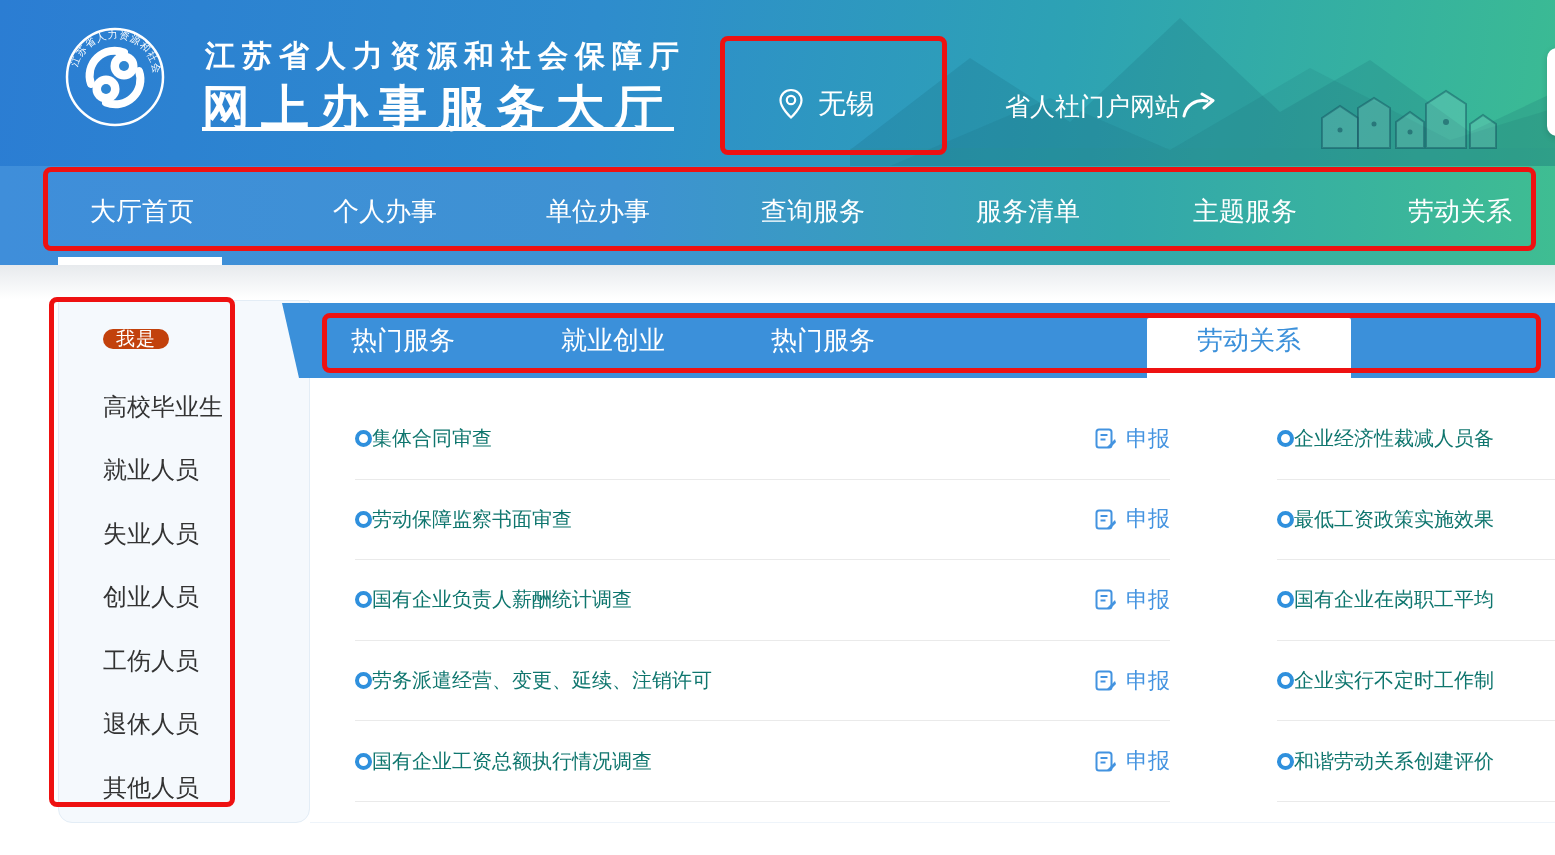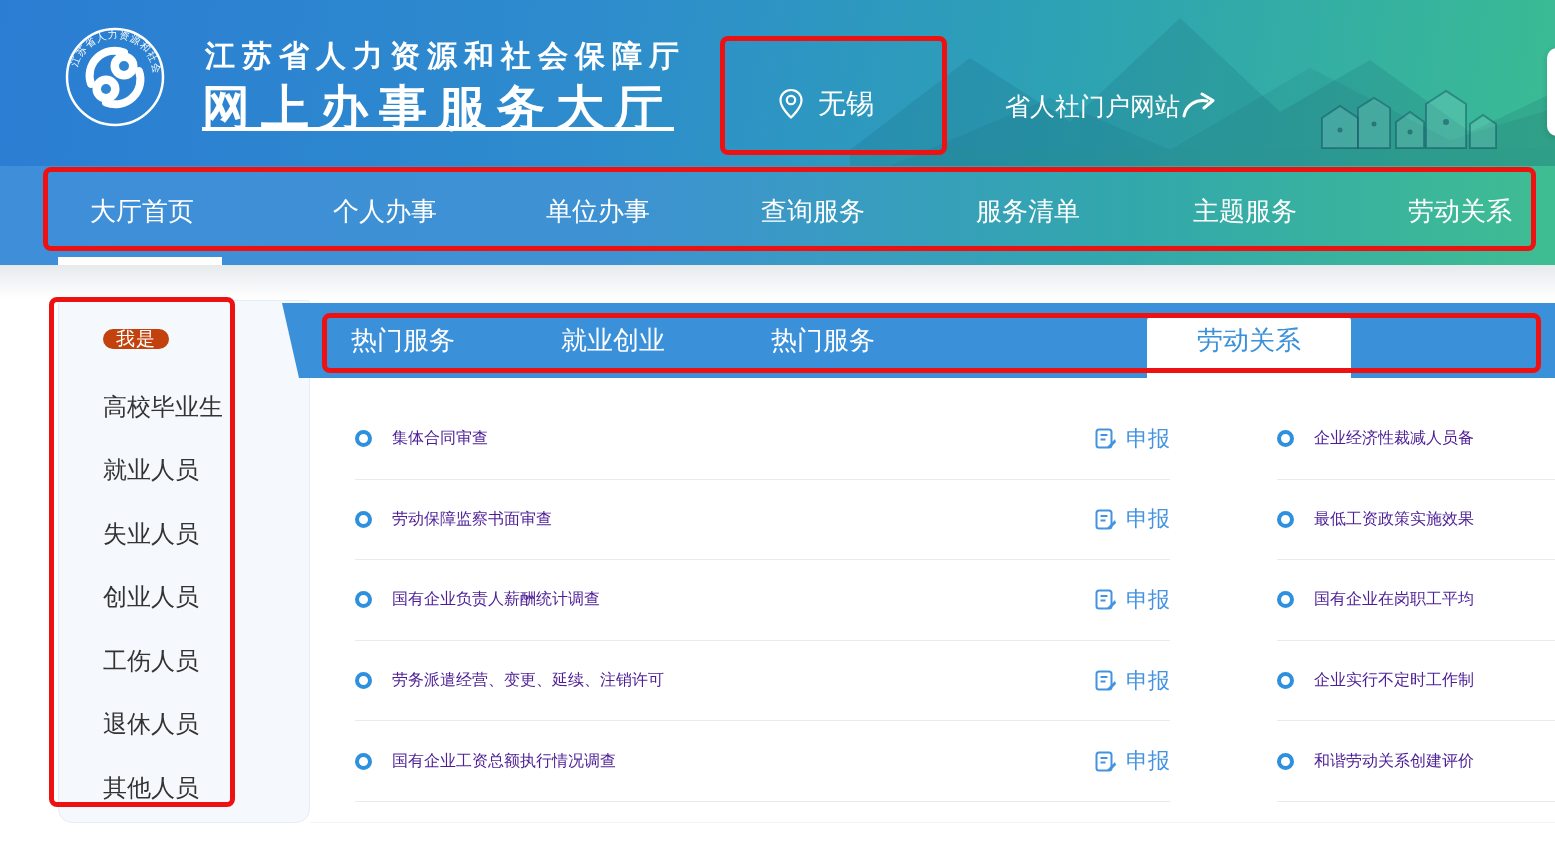"集体合同审查" .svc-title { color: #4c1d95 -> #0f766e; font-size: 16px -> 20px; margin-left: 20px -> none }
